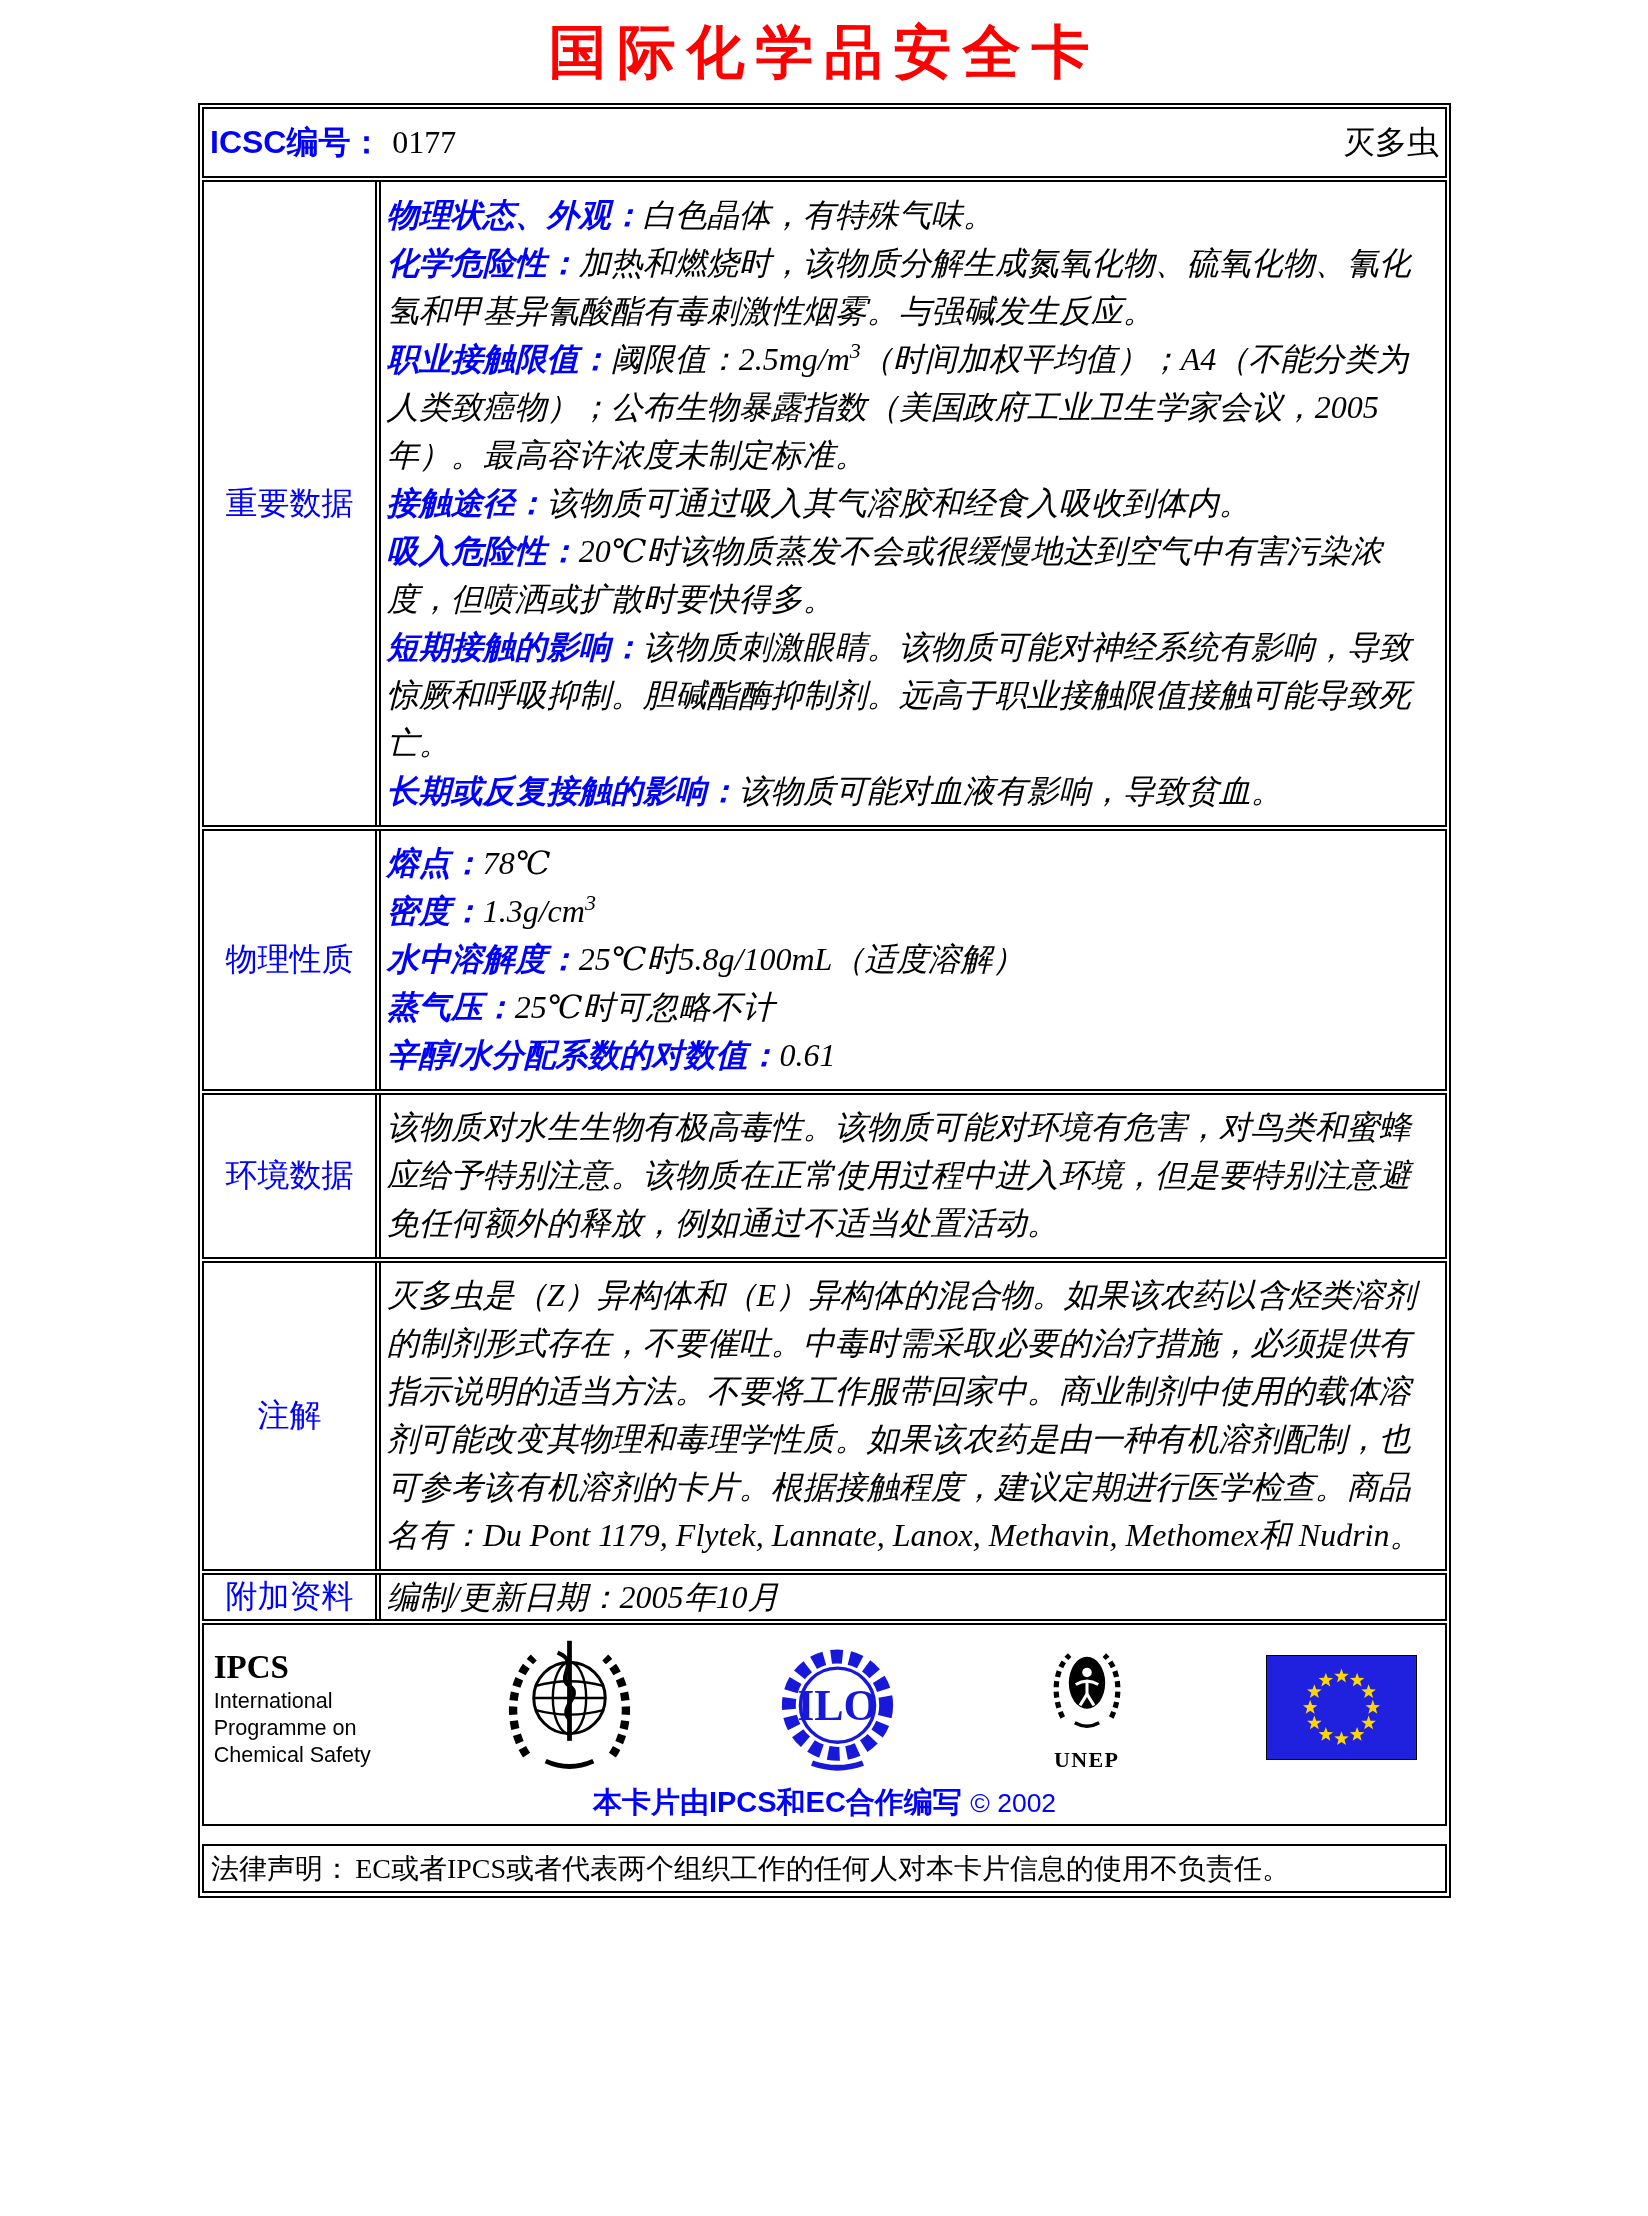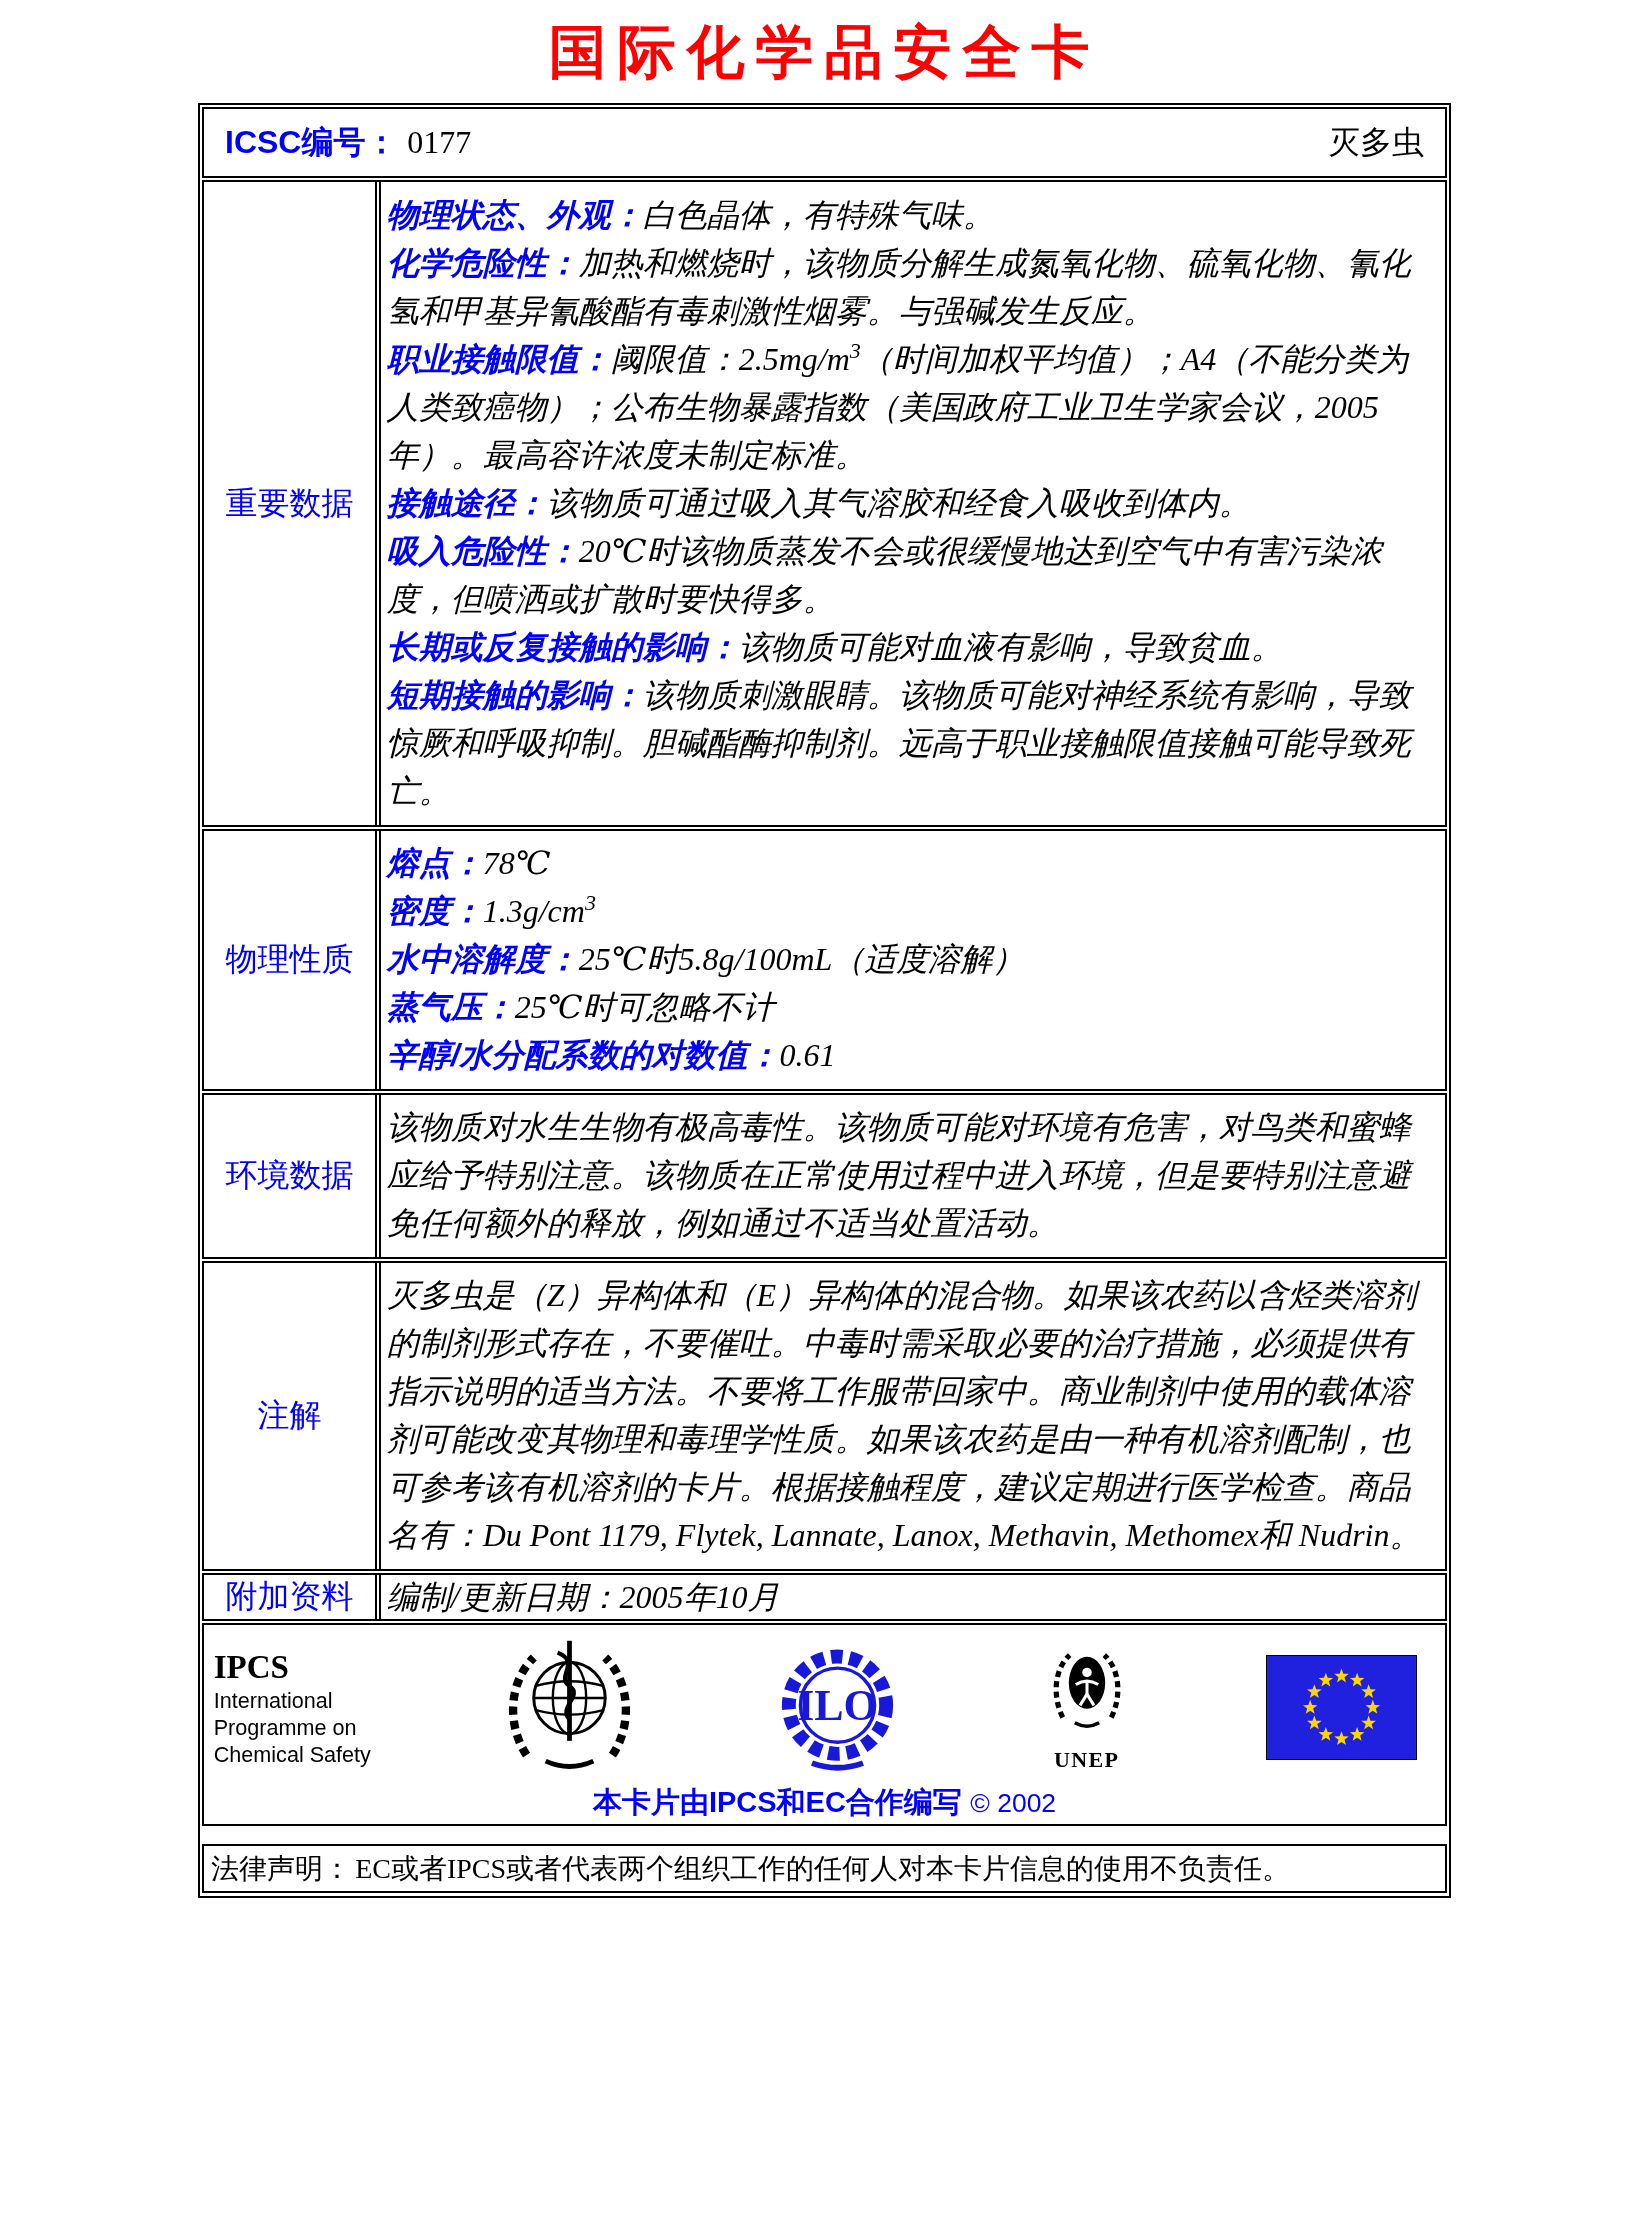"ICSC编号： 0177" .row-header { padding: 0 21px -> 0 6px }
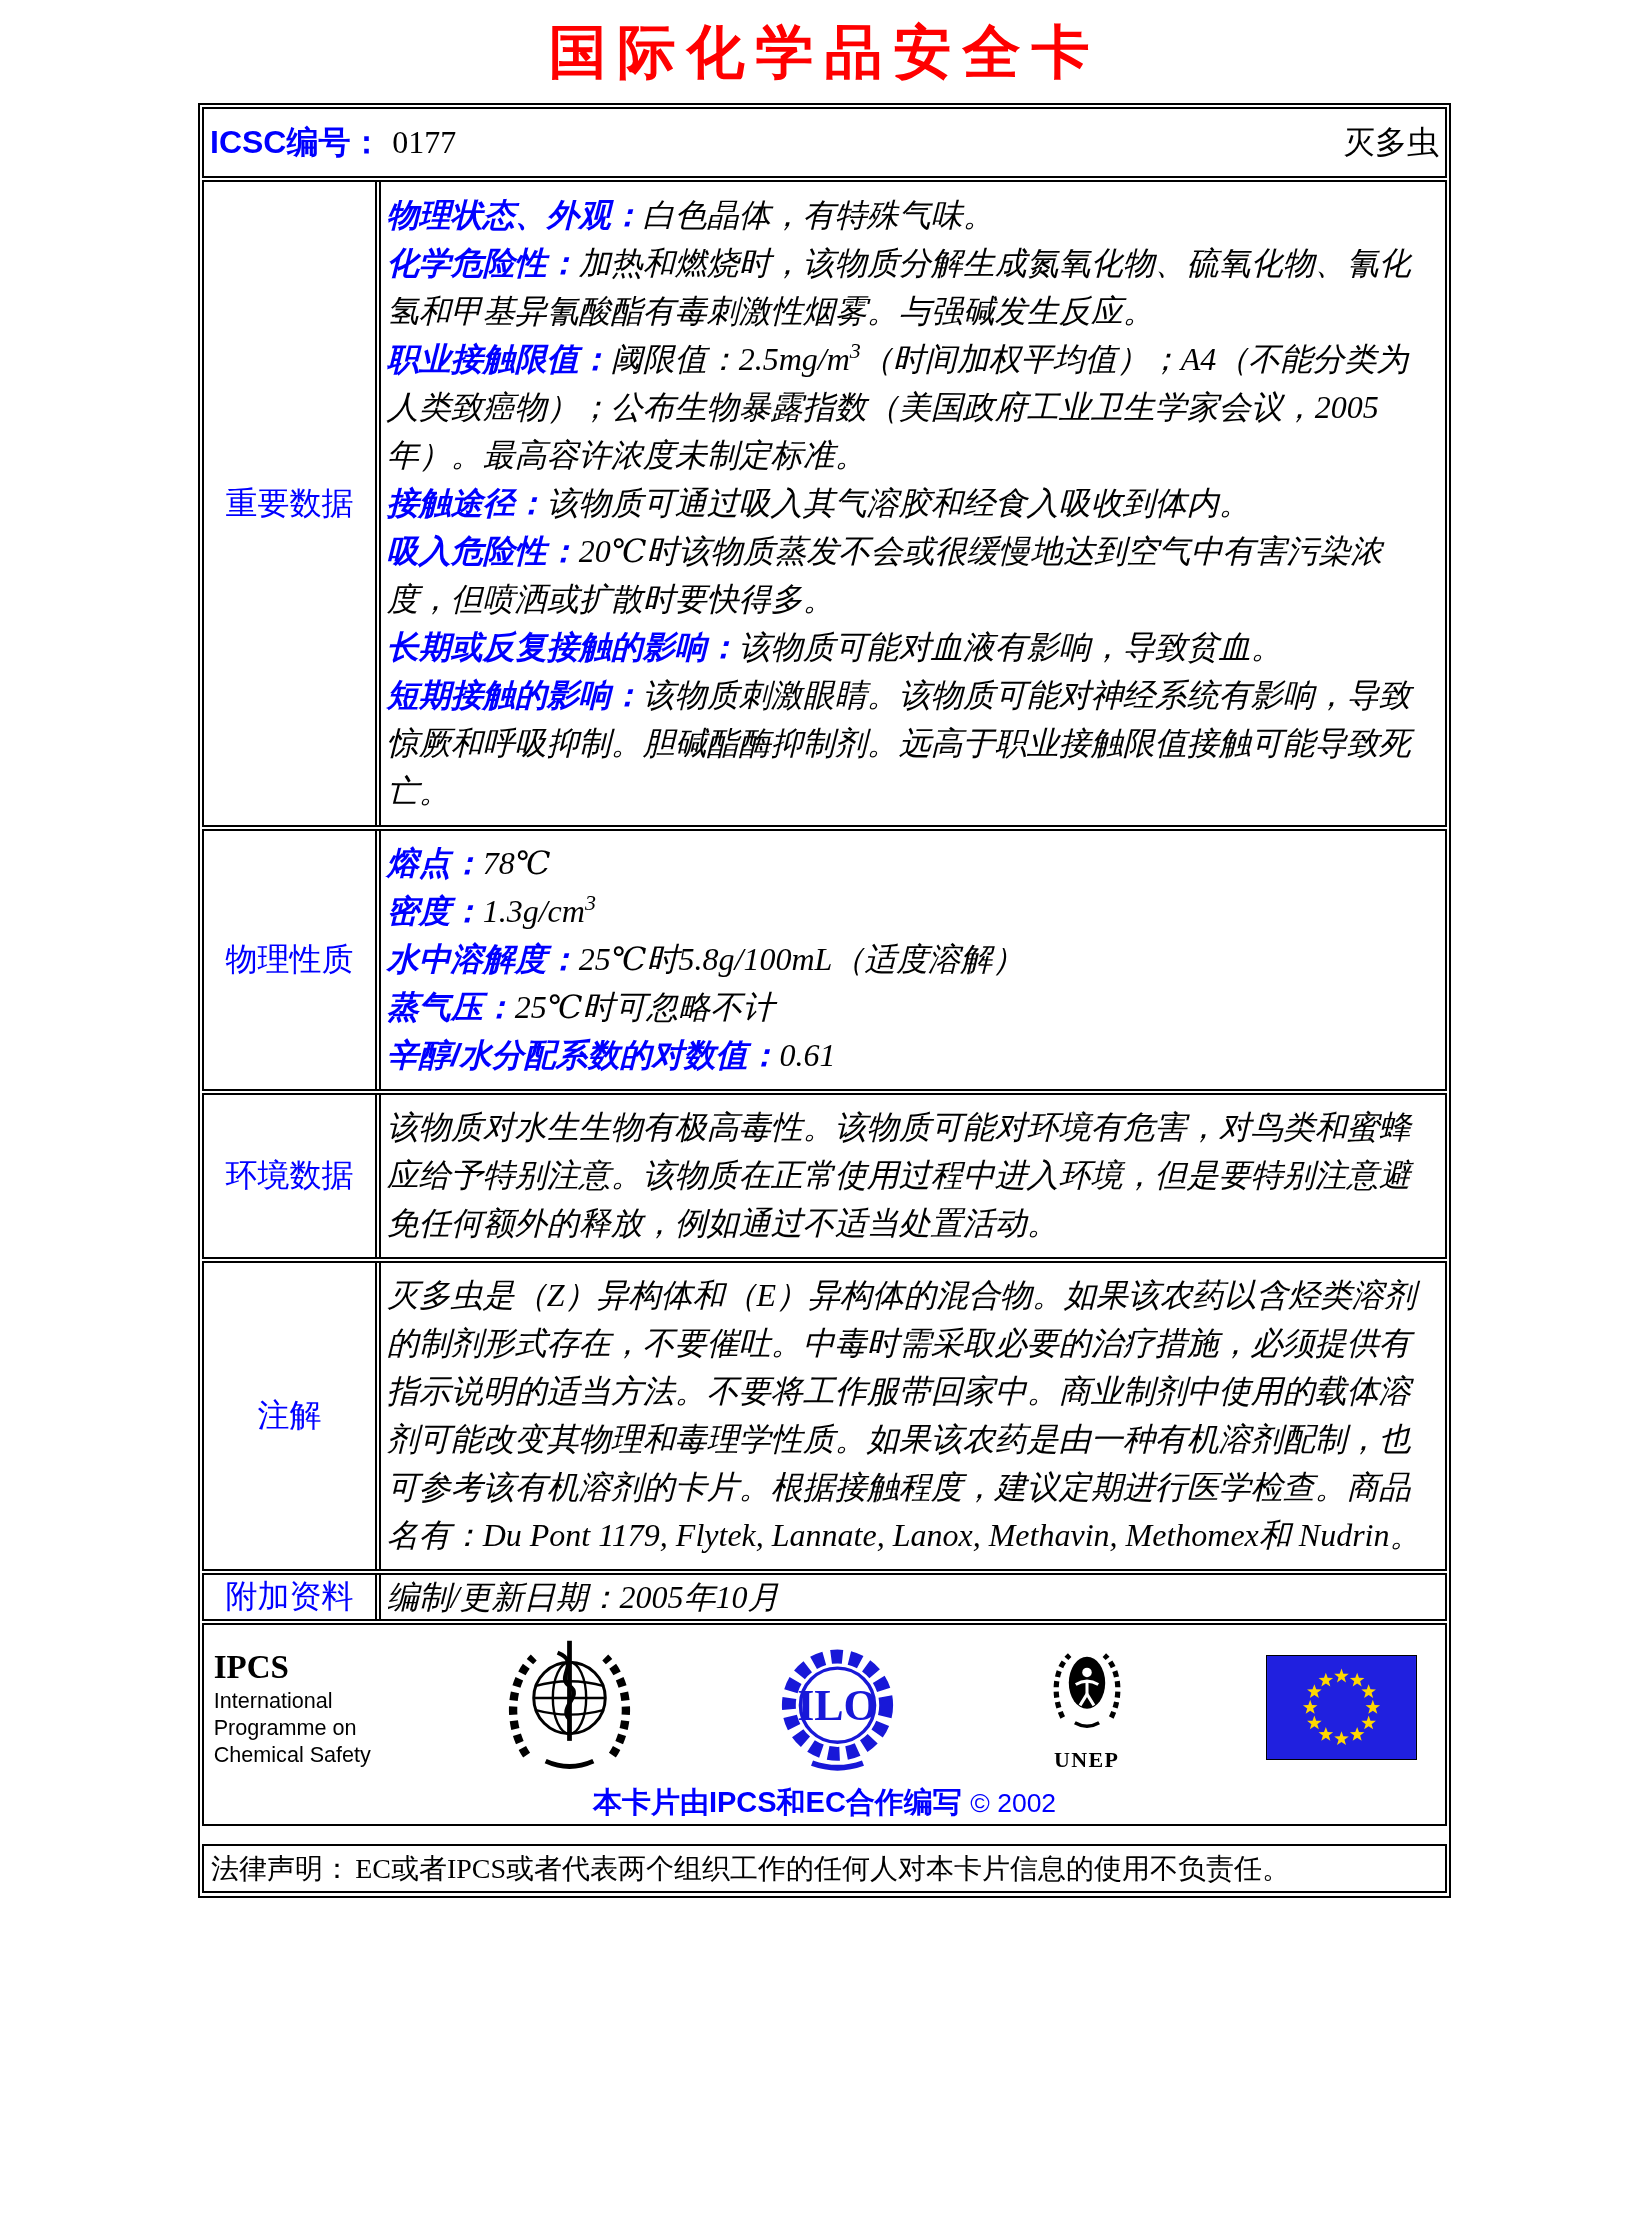"长期或反复接触的影响：该物质可能对血液有影响，导致贫血。" div.para { order: before "短期接触的影响：该物质刺激眼睛。该物质可能对神经系统有影响，导致惊厥和呼吸抑制。" -> after "短期接触的影响：该物质刺激眼睛。该物质可能对神经系统有影响，导致惊厥和呼吸抑制。" }
